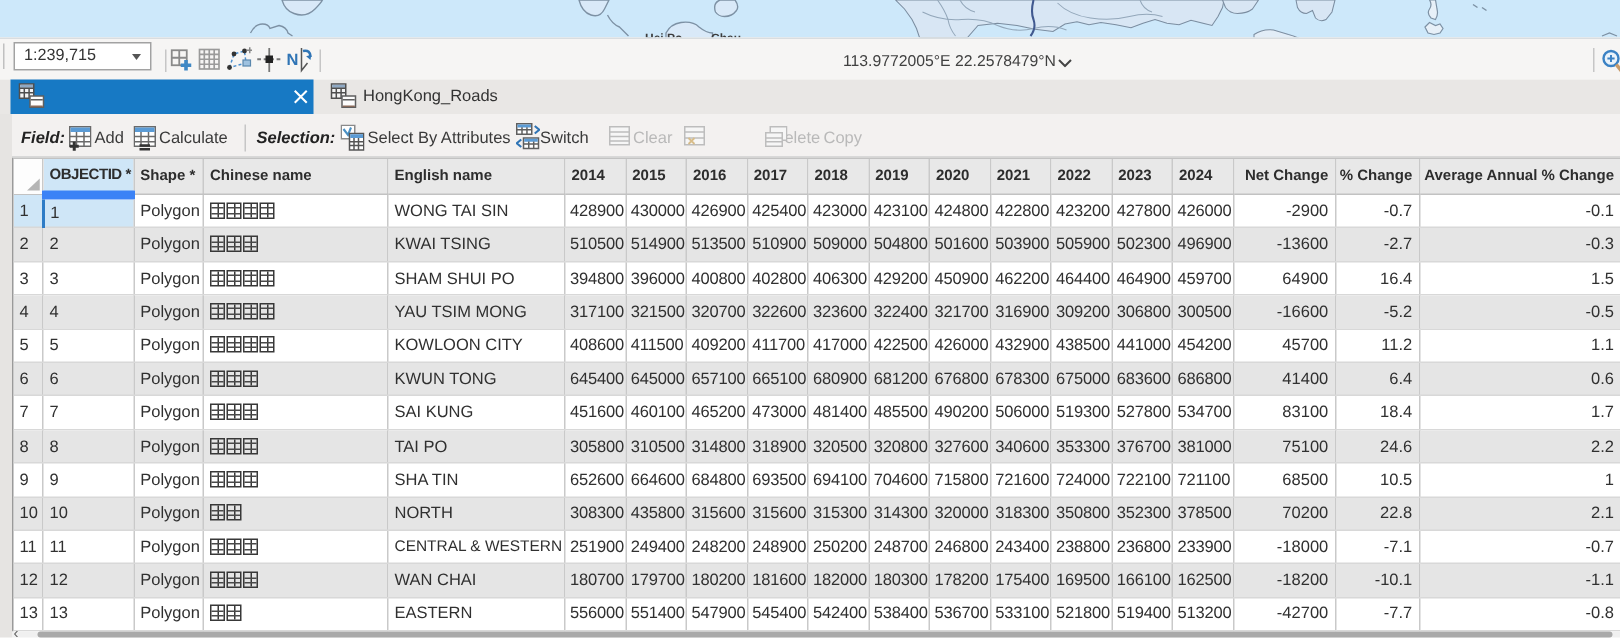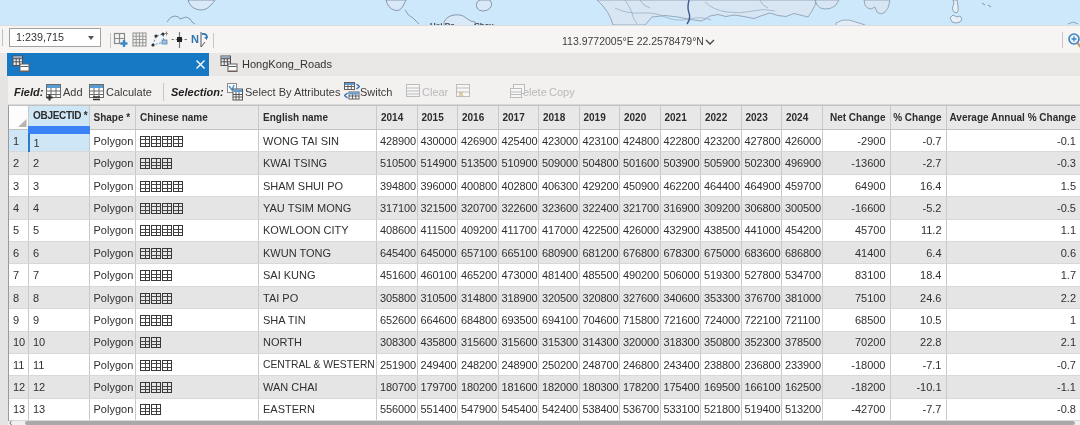"OBJECTID *" thead th.objh { border-bottom: 8px solid #3b82f6 -> 6px solid #3b82f6 }
